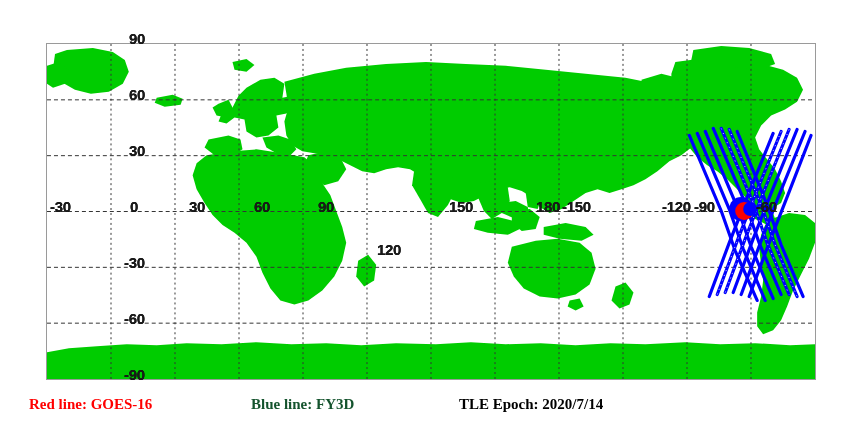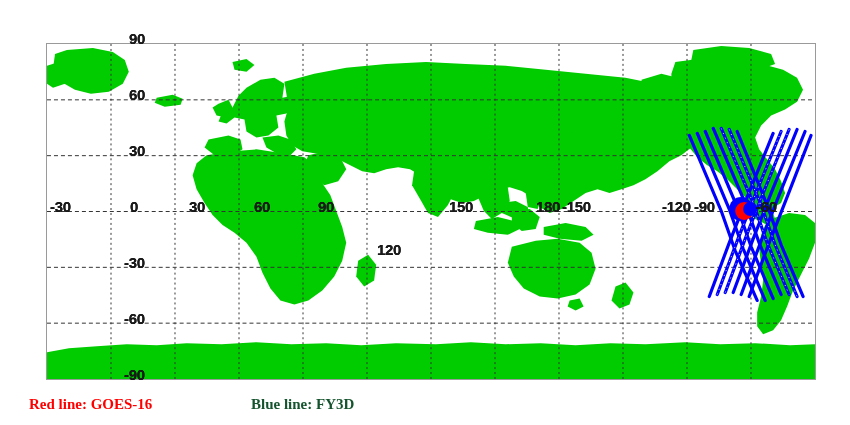"TLE Epoch: 2020/7/14" div.legend-item { html: none -> <div>TLE Epoch: 2020/7/14</div> }
